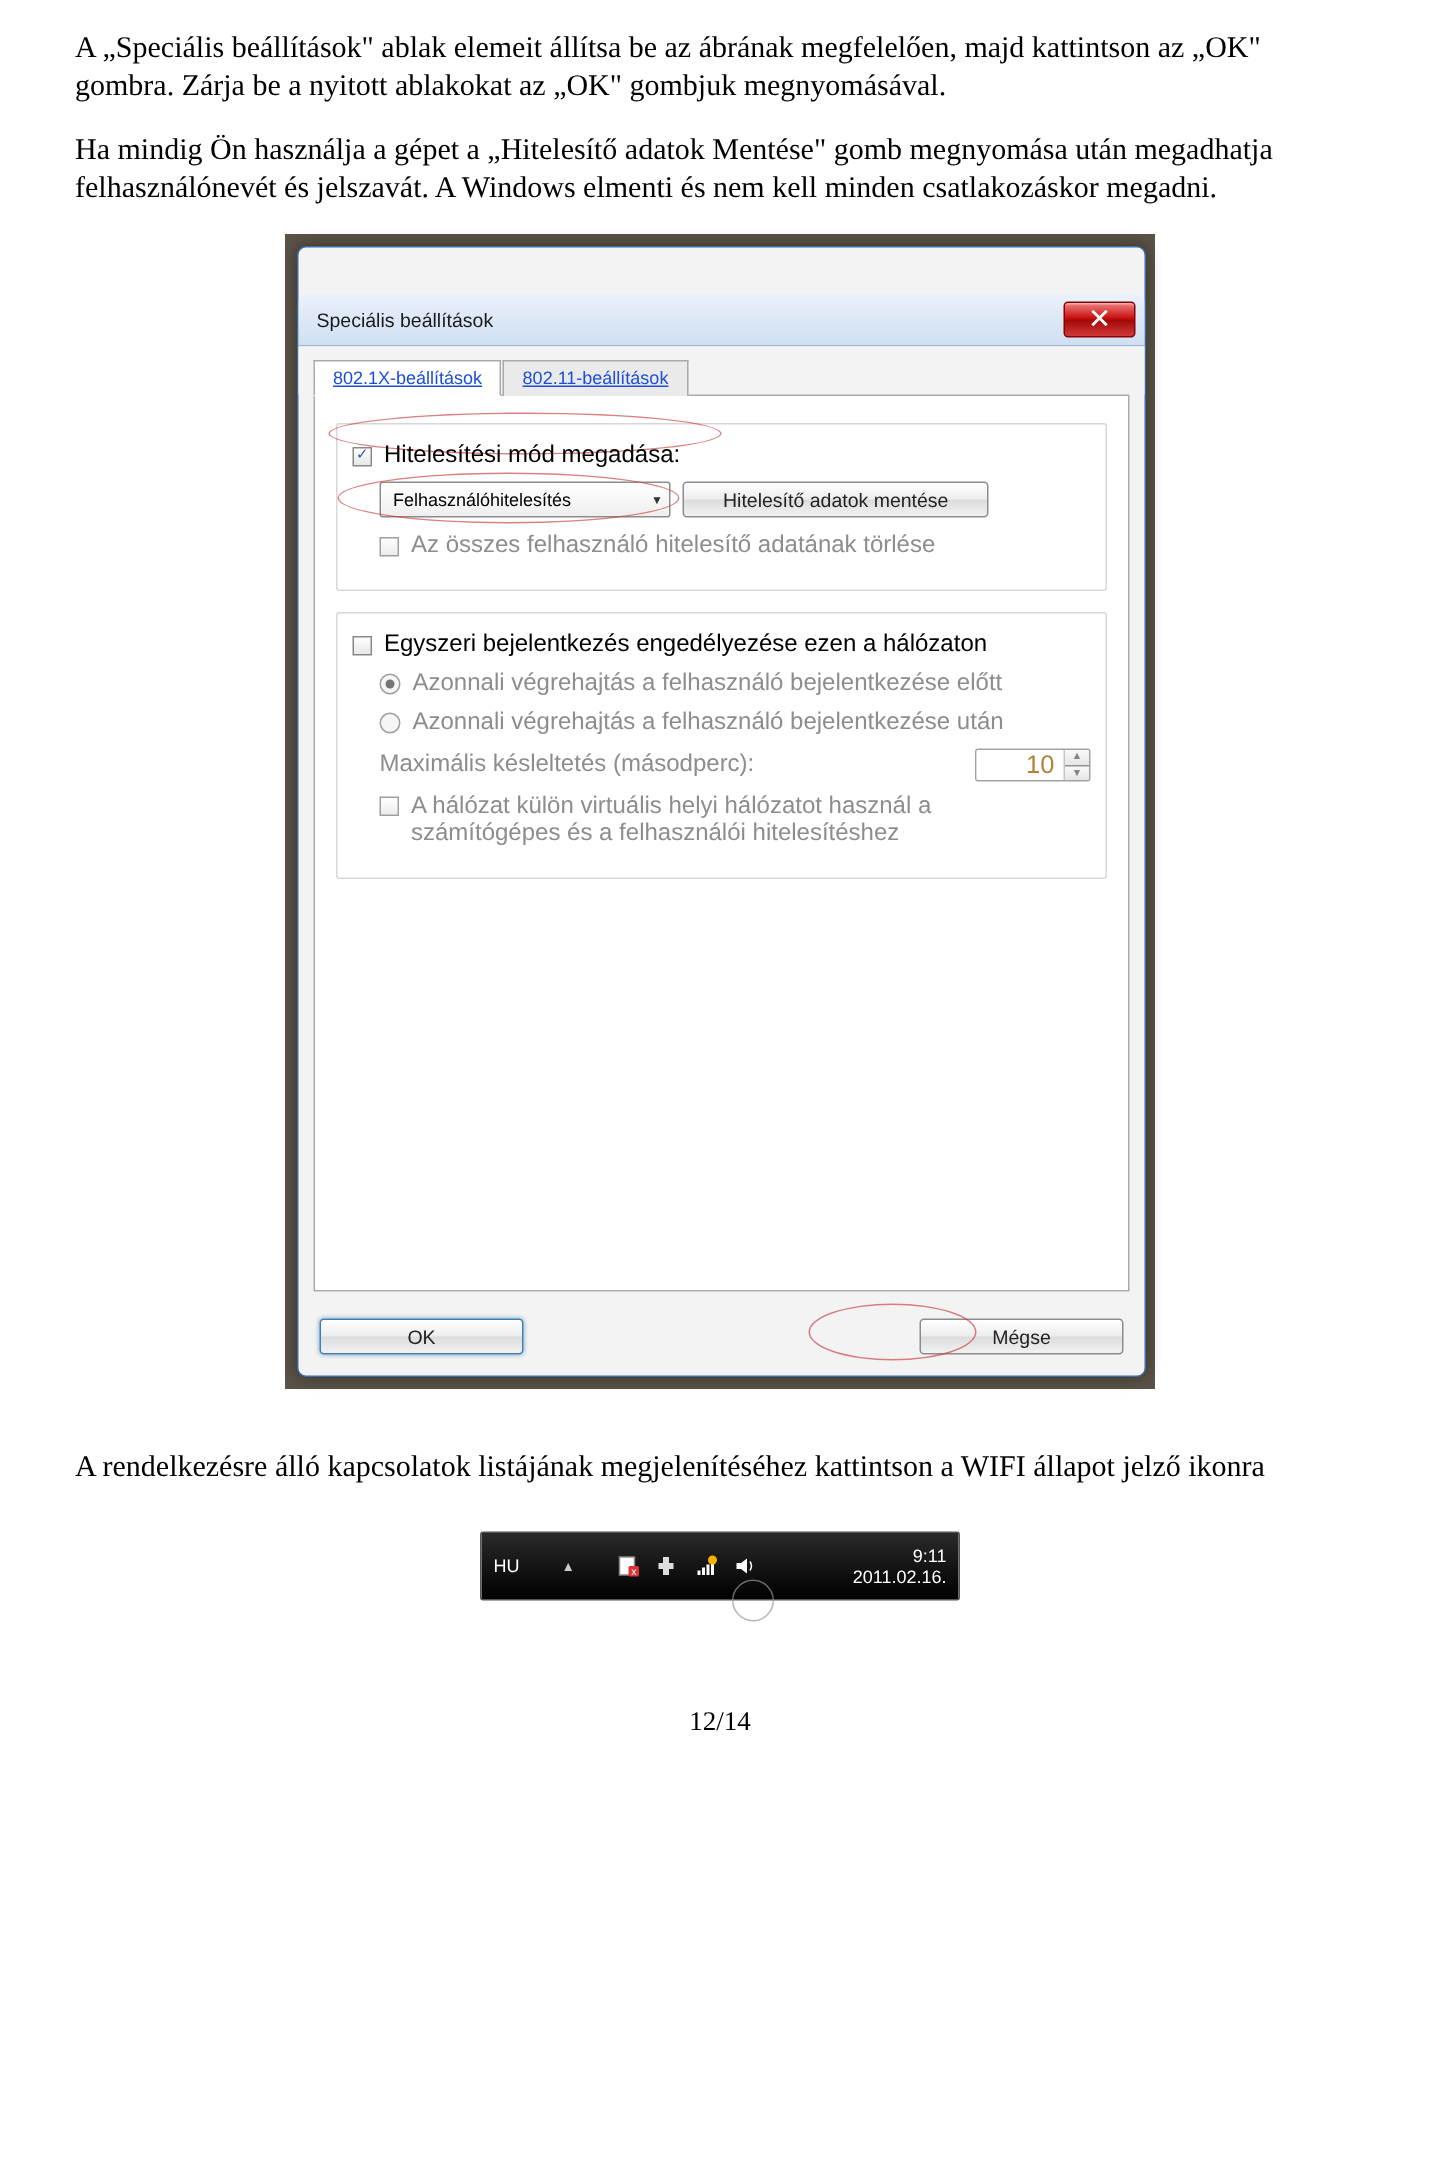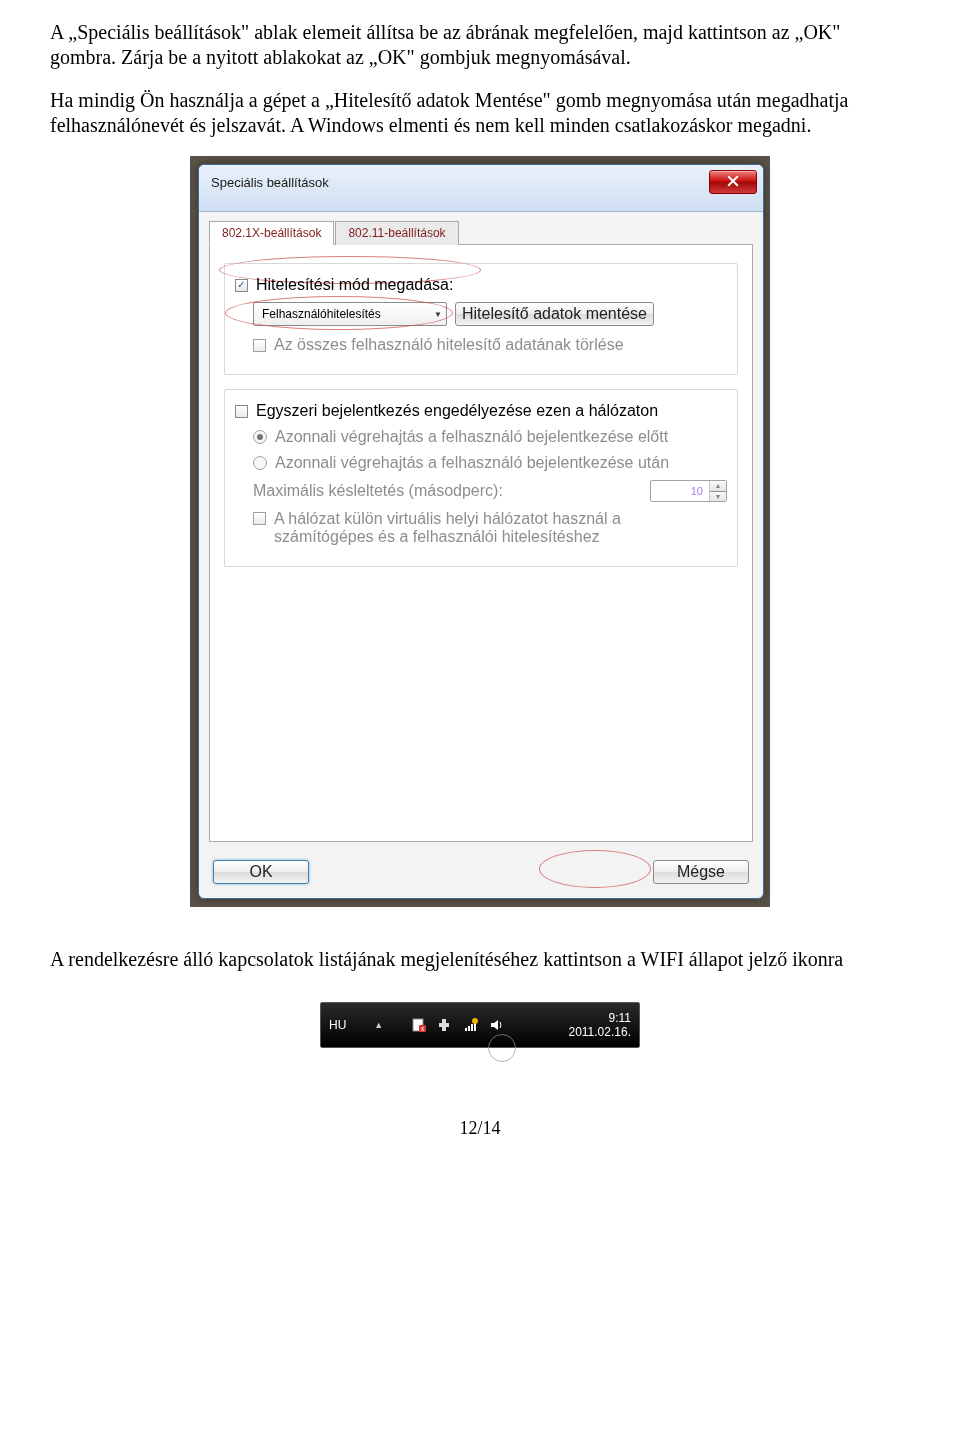"Speciális beállítások" .titlebar { margin-top: none -> 31px; padding: 0 6px 12px 12px -> 0 6px 0 12px }
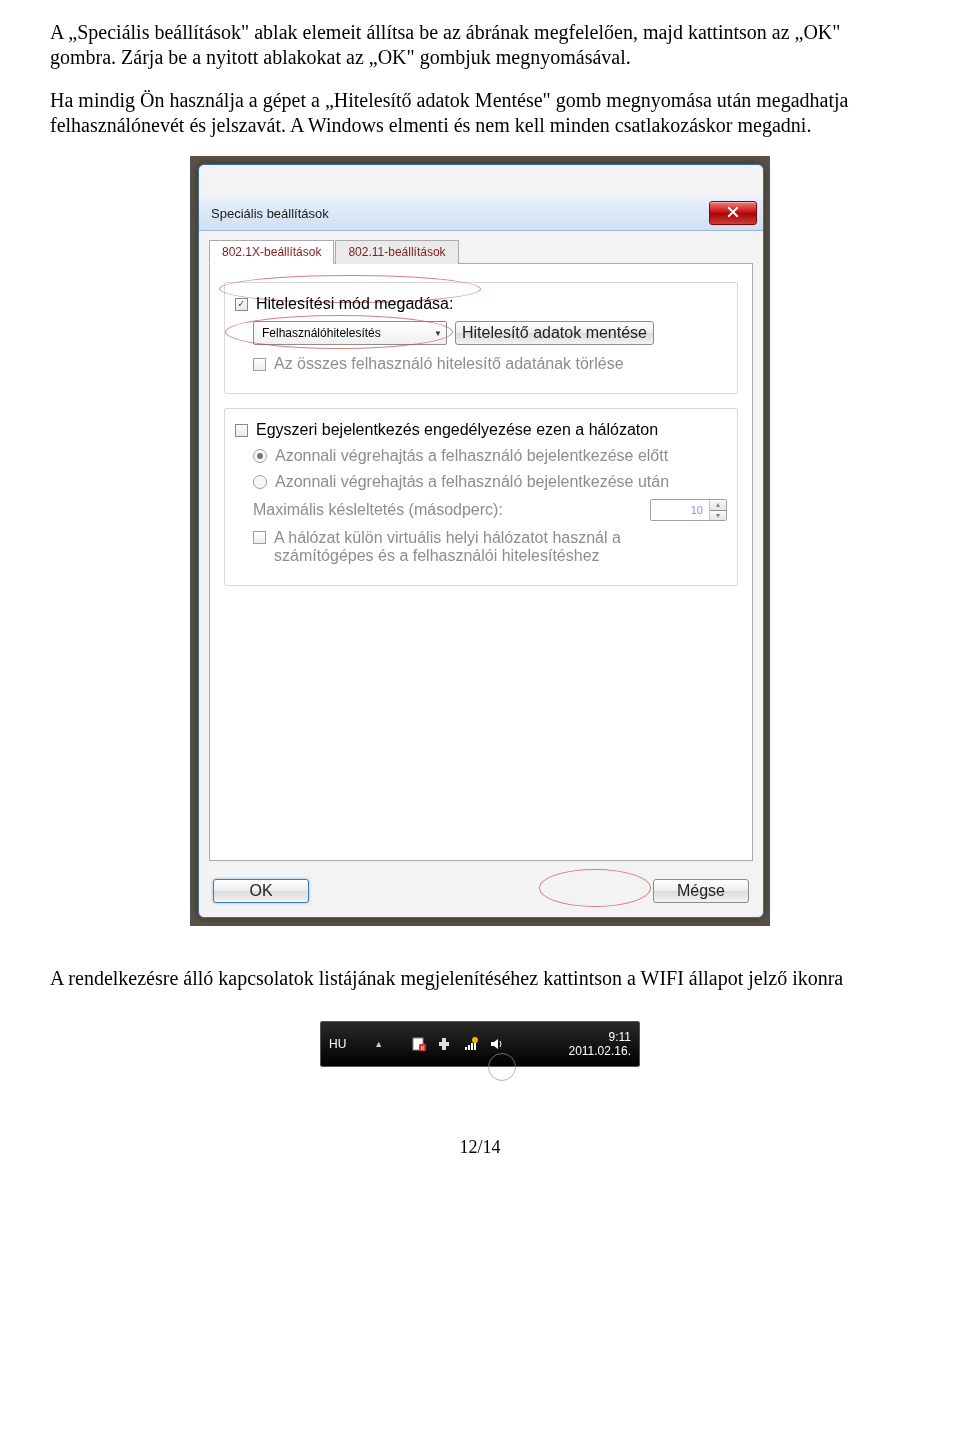"802.1X-beállítások" .tab { color: #7f1d1d -> #1d4ed8; text-decoration: none -> underline }
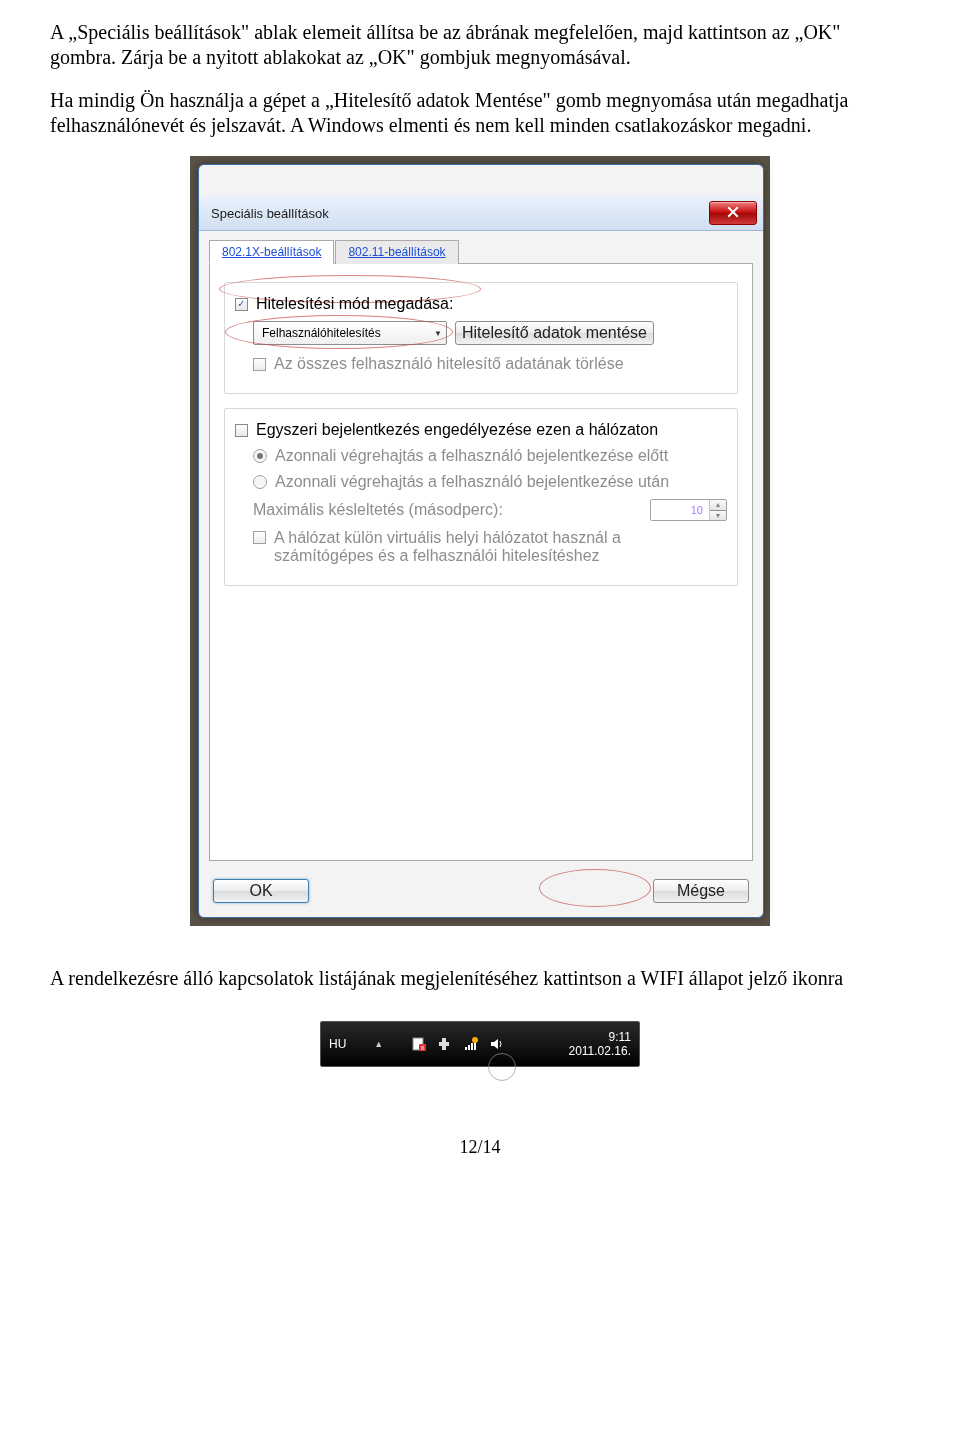"Hitelesítő adatok mentése" .win-button { font-size: 16px -> 13px; padding: 0 6px -> 0 26px }
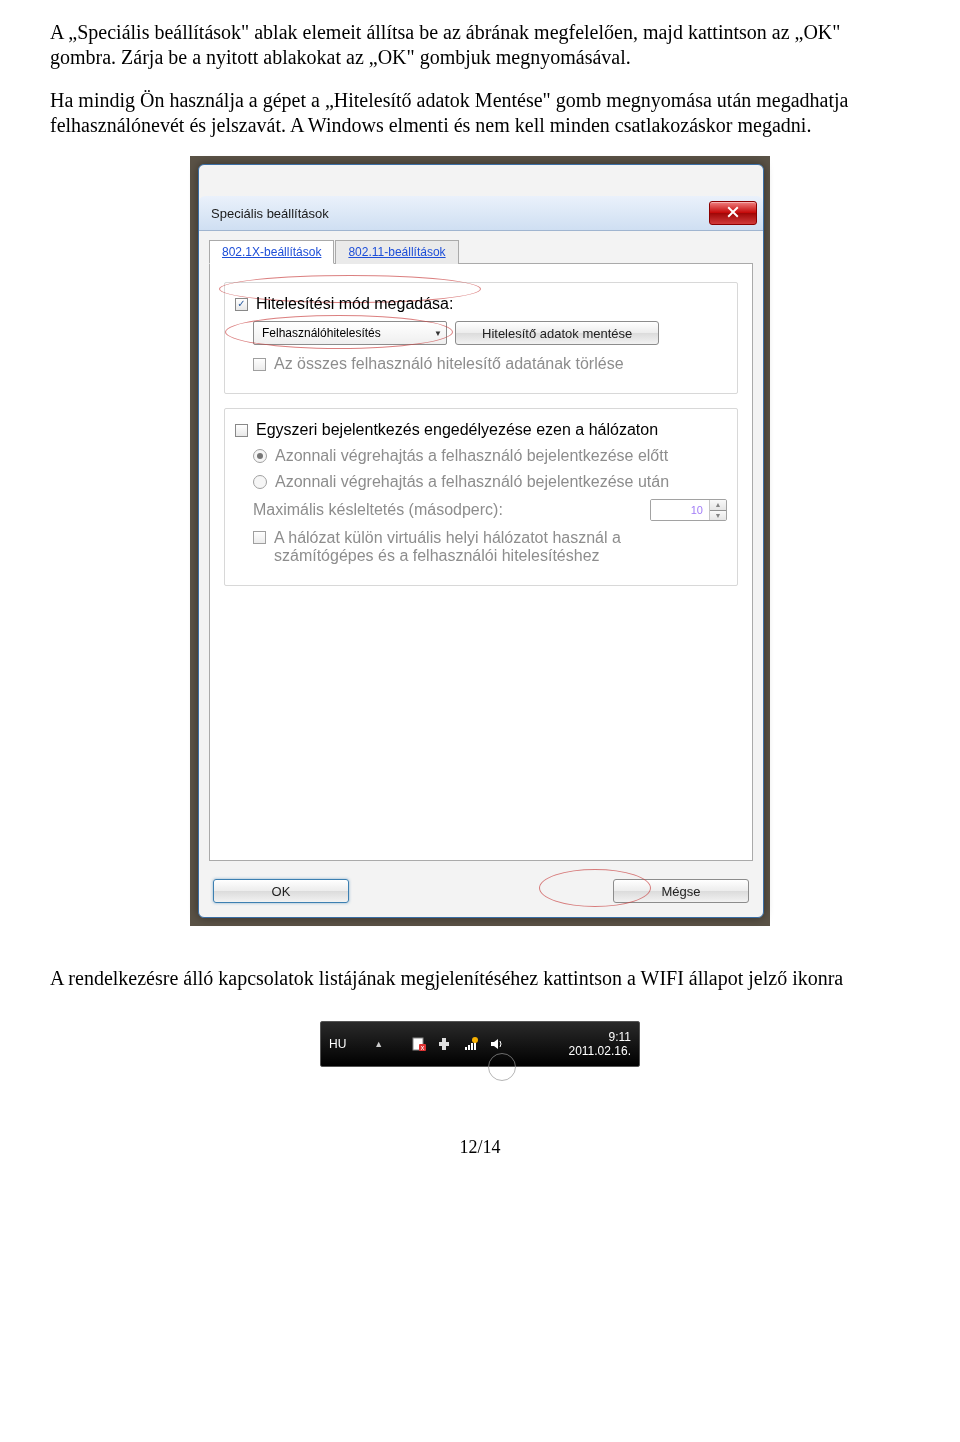"10" .spinner input { color: #8b5cf6 -> #a16207; font-size: 11px -> 17px }
